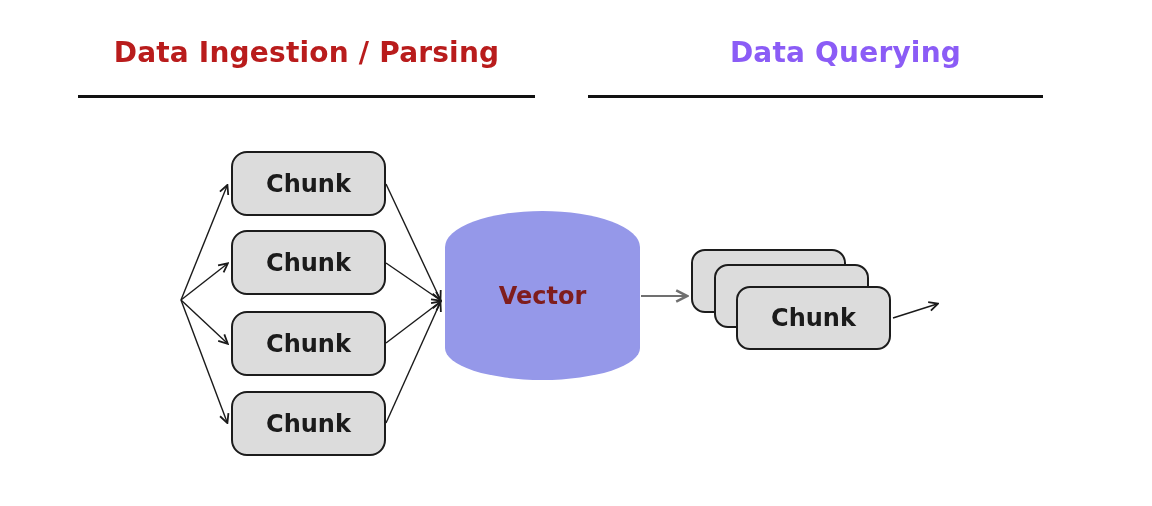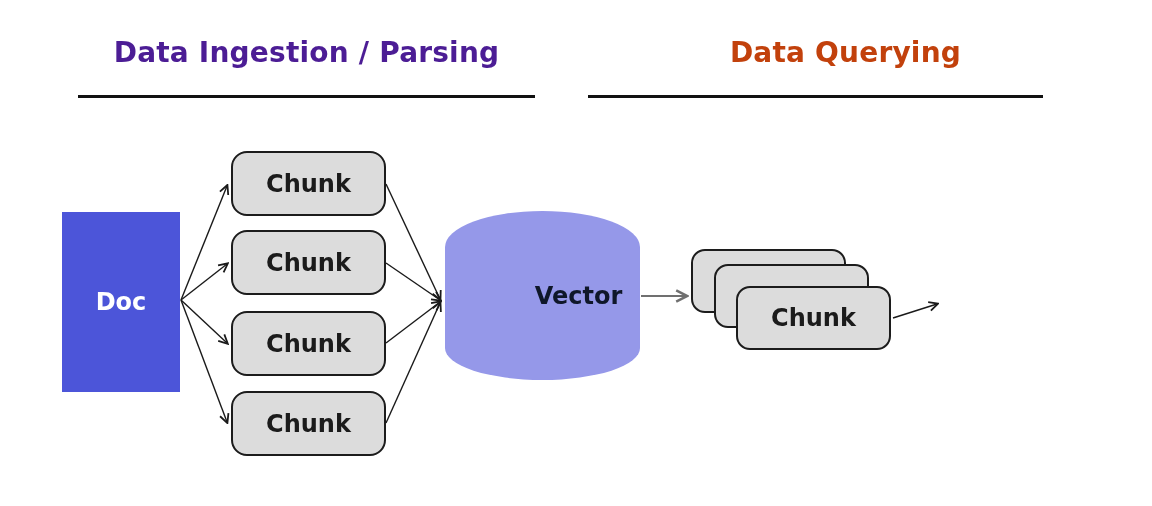"Data Ingestion / Parsing" div.section-title { color: #4c1d95 -> #b91c1c }
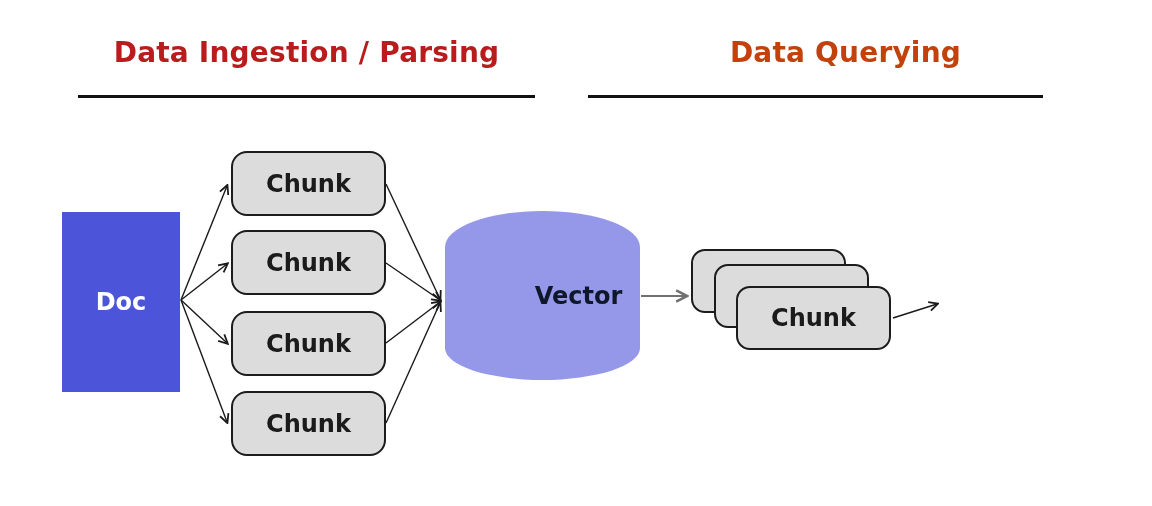"Data Querying" div.section-title { color: #c2410c -> #8b5cf6 }
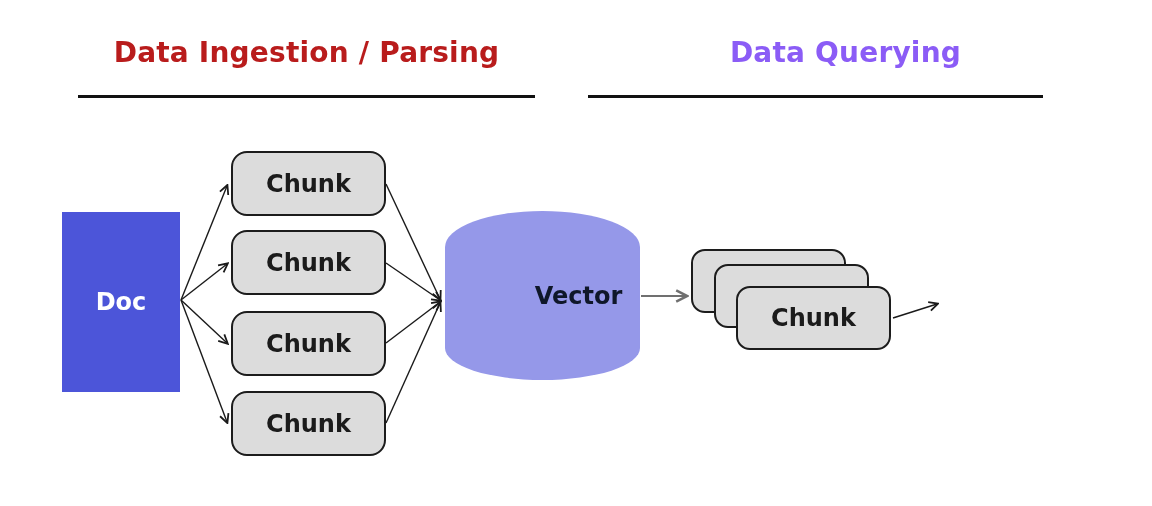"Doc" div.node { html: <div> <span>Doc</span> </div> -> none }
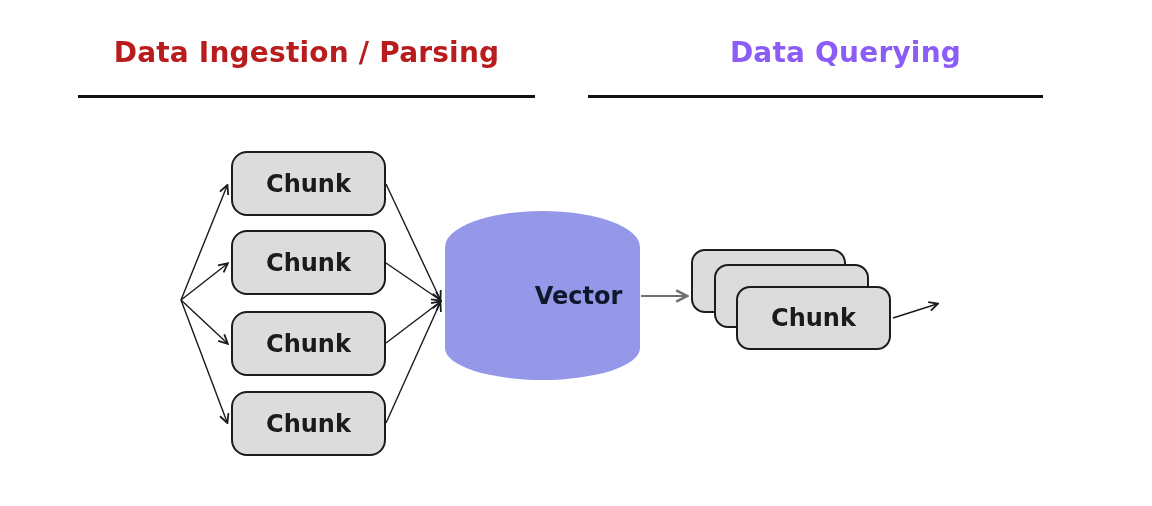"Vector" div.vdb-label { color: #0f172a -> #7f1d1d; margin-left: 36px -> none }
